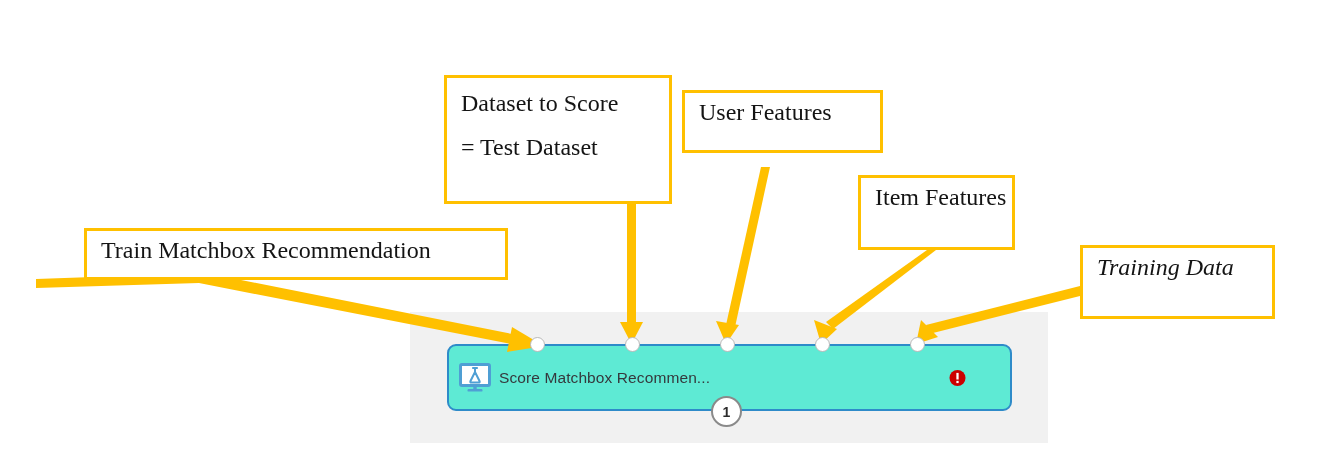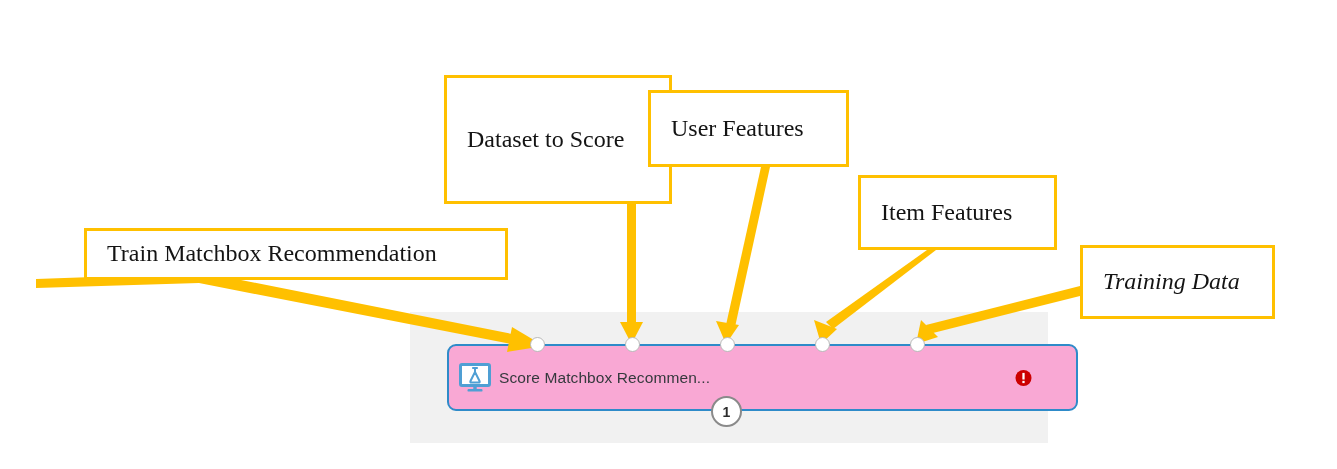"Dataset to Score" .callout { justify-content: center -> flex-start; padding: 4px 20px -> 4px 14px }
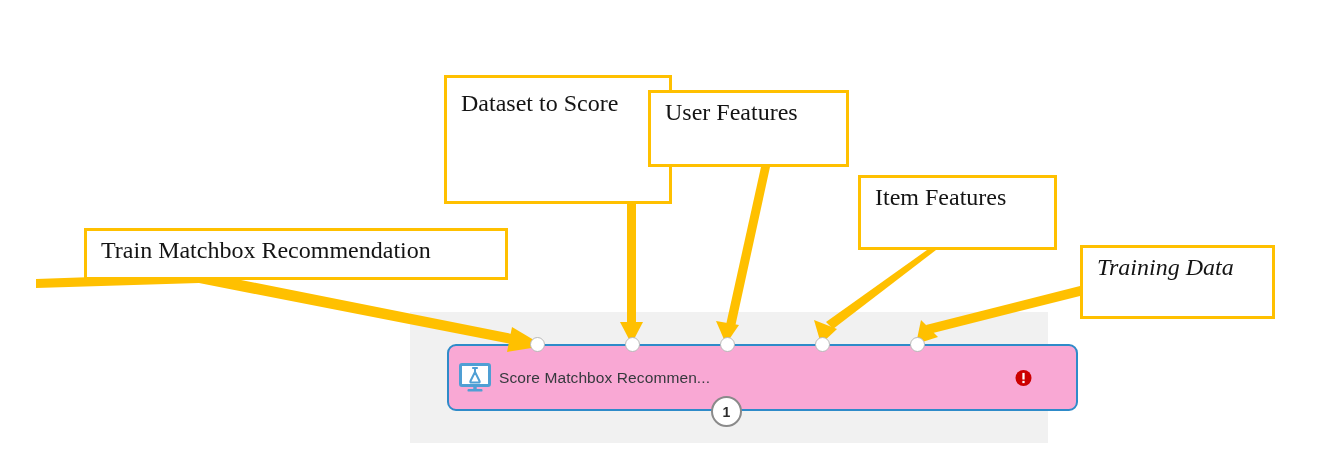"User Features" div.callout { height: 77px -> 63px; left: 648px -> 682px }
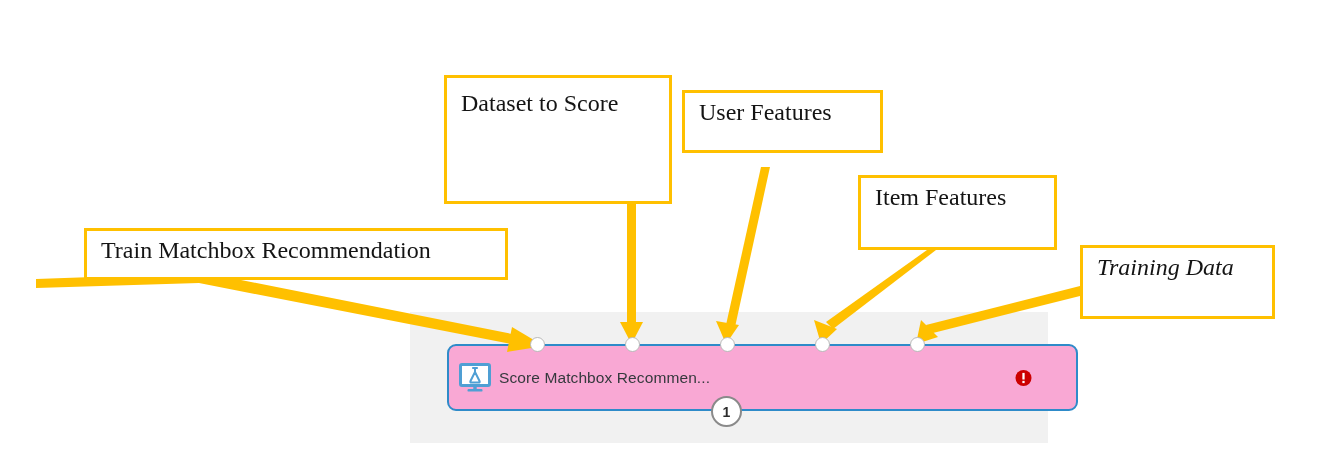"= Test Dataset" div.callout-line { html: none -> <div>= Test Dataset</div> }
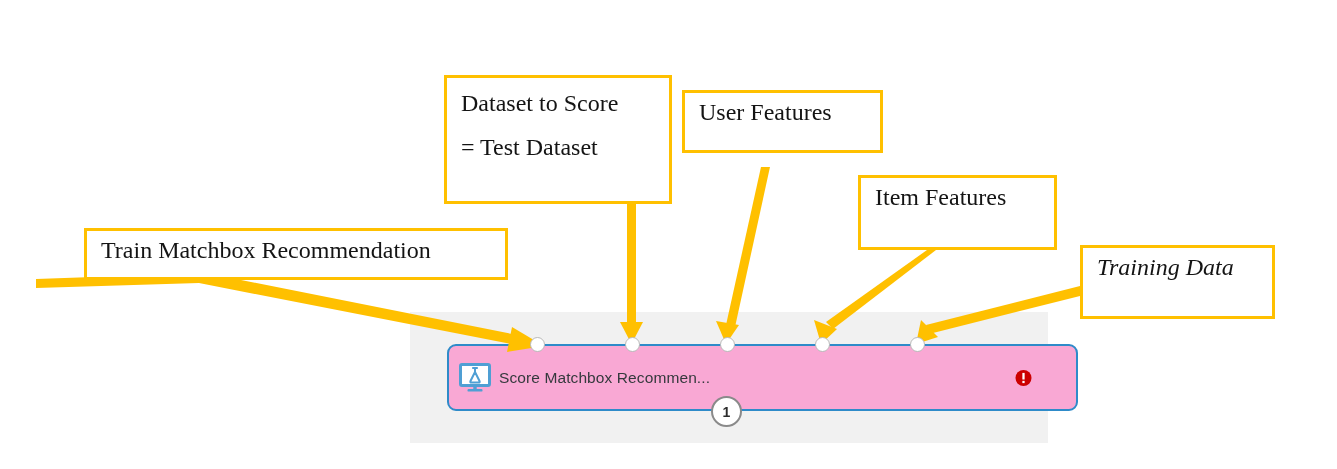"Item Features" div.callout { width: 199px -> 157px }
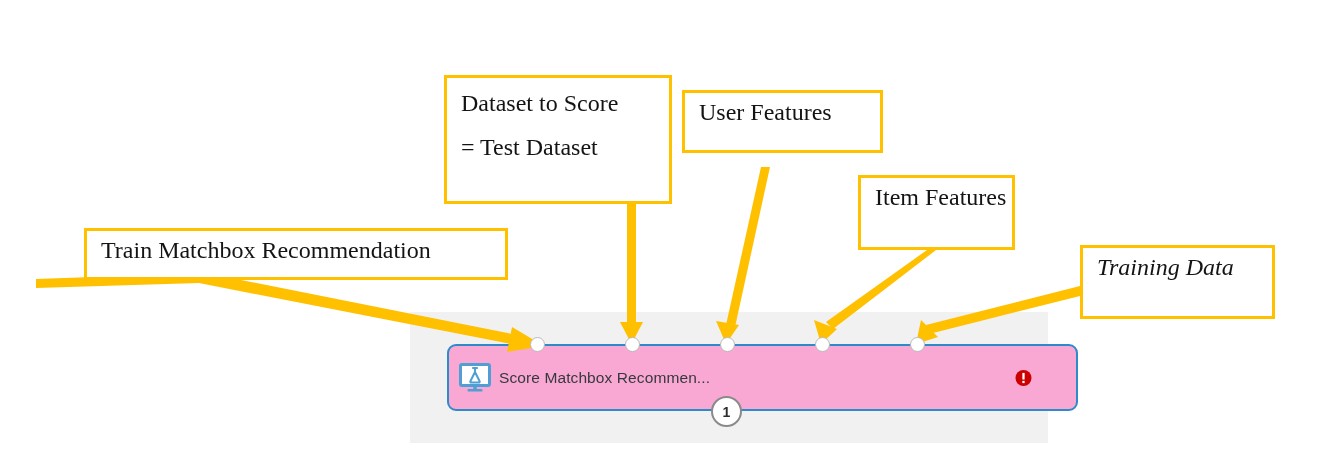"Score Matchbox Recommen..." .node { background: #f9a8d4 -> #5eead4; width: 631px -> 565px }
